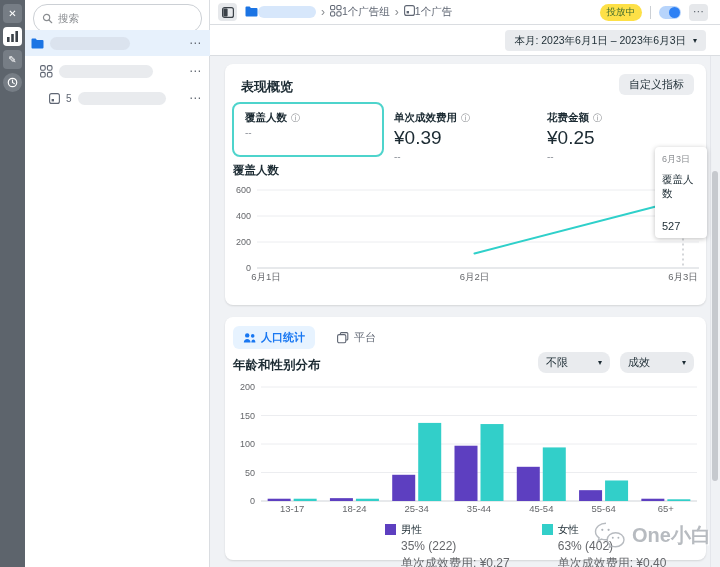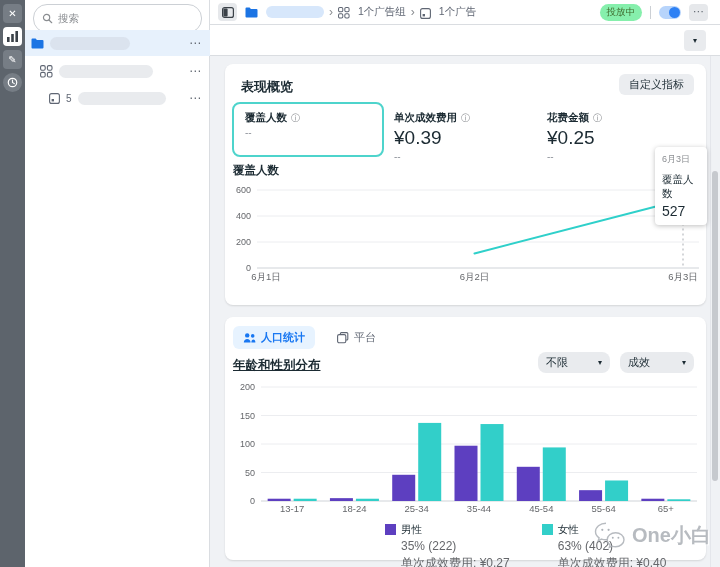"1个广告组" .crumb { align-items: flex-end -> flex-start; gap: 8px -> 0 }
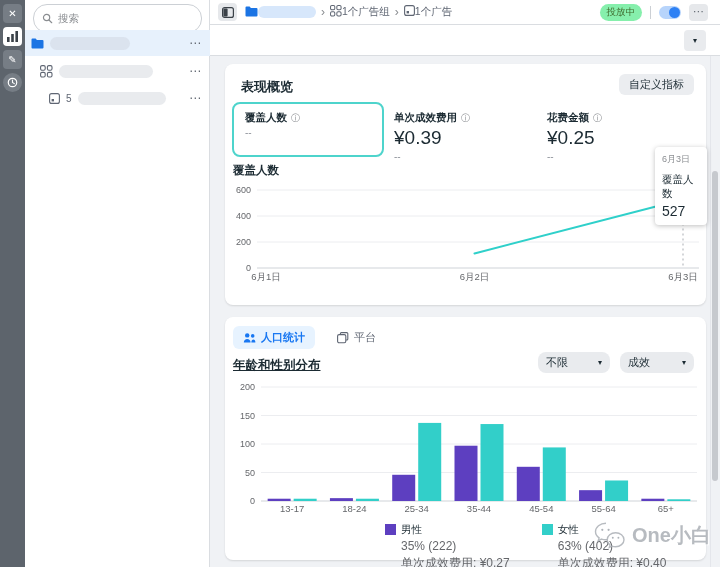"投放中" span.badge { background: #86efac -> #fde047 }
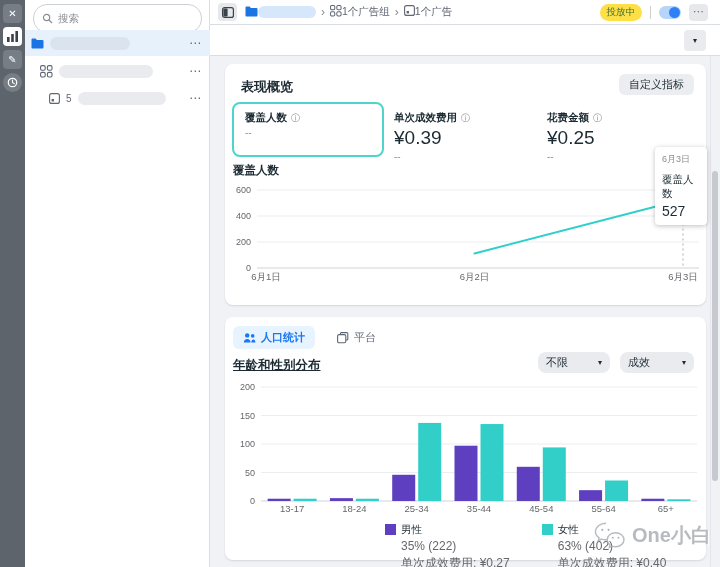"本月: 2023年6月1日 – 2023年6月3日" span { html: none -> <span>本月: 2023年6月1日 – 2023年6月3日</span> }
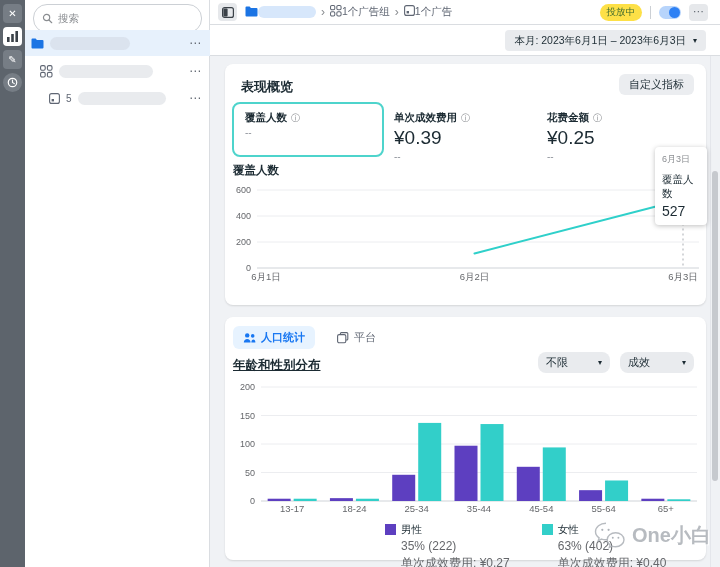"527" .tooltip .tt-value { font-size: 14px -> 11px; margin-top: 2px -> 19px }
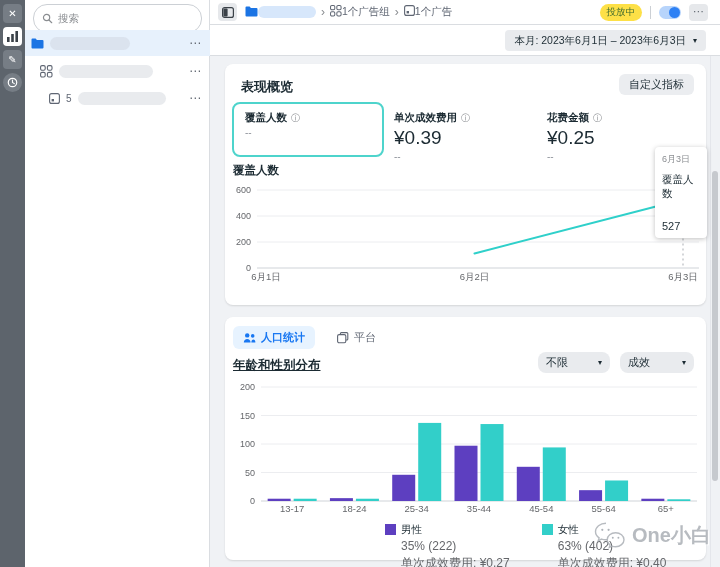"年龄和性别分布" .section-title { text-decoration: underline -> none }
